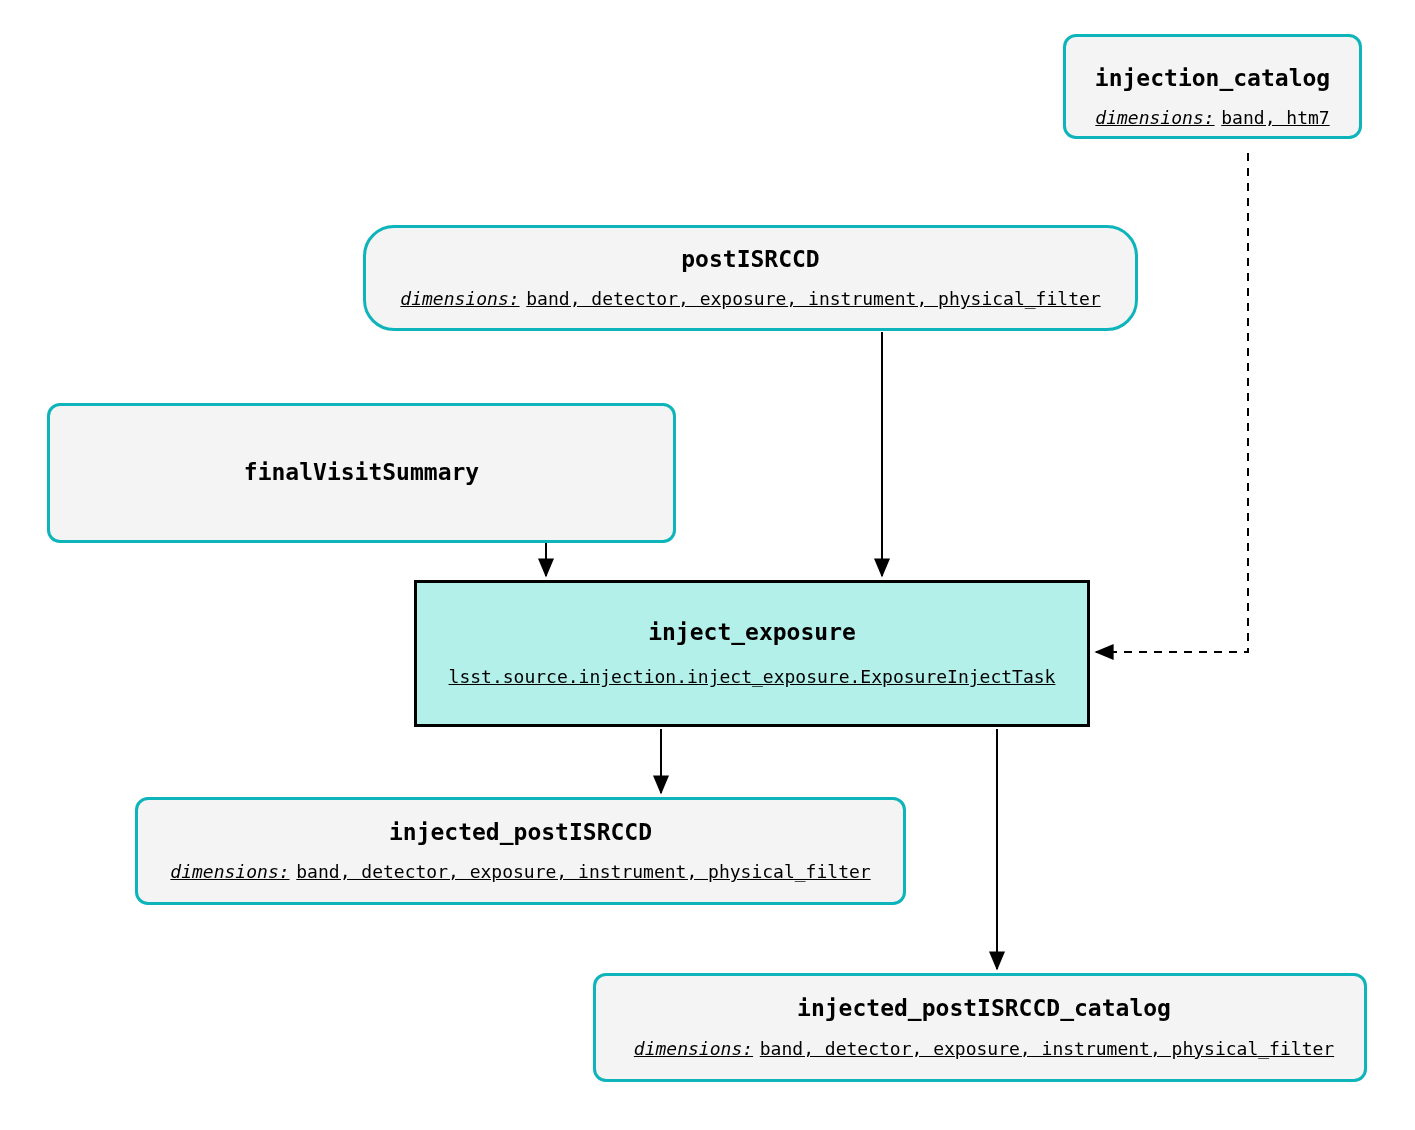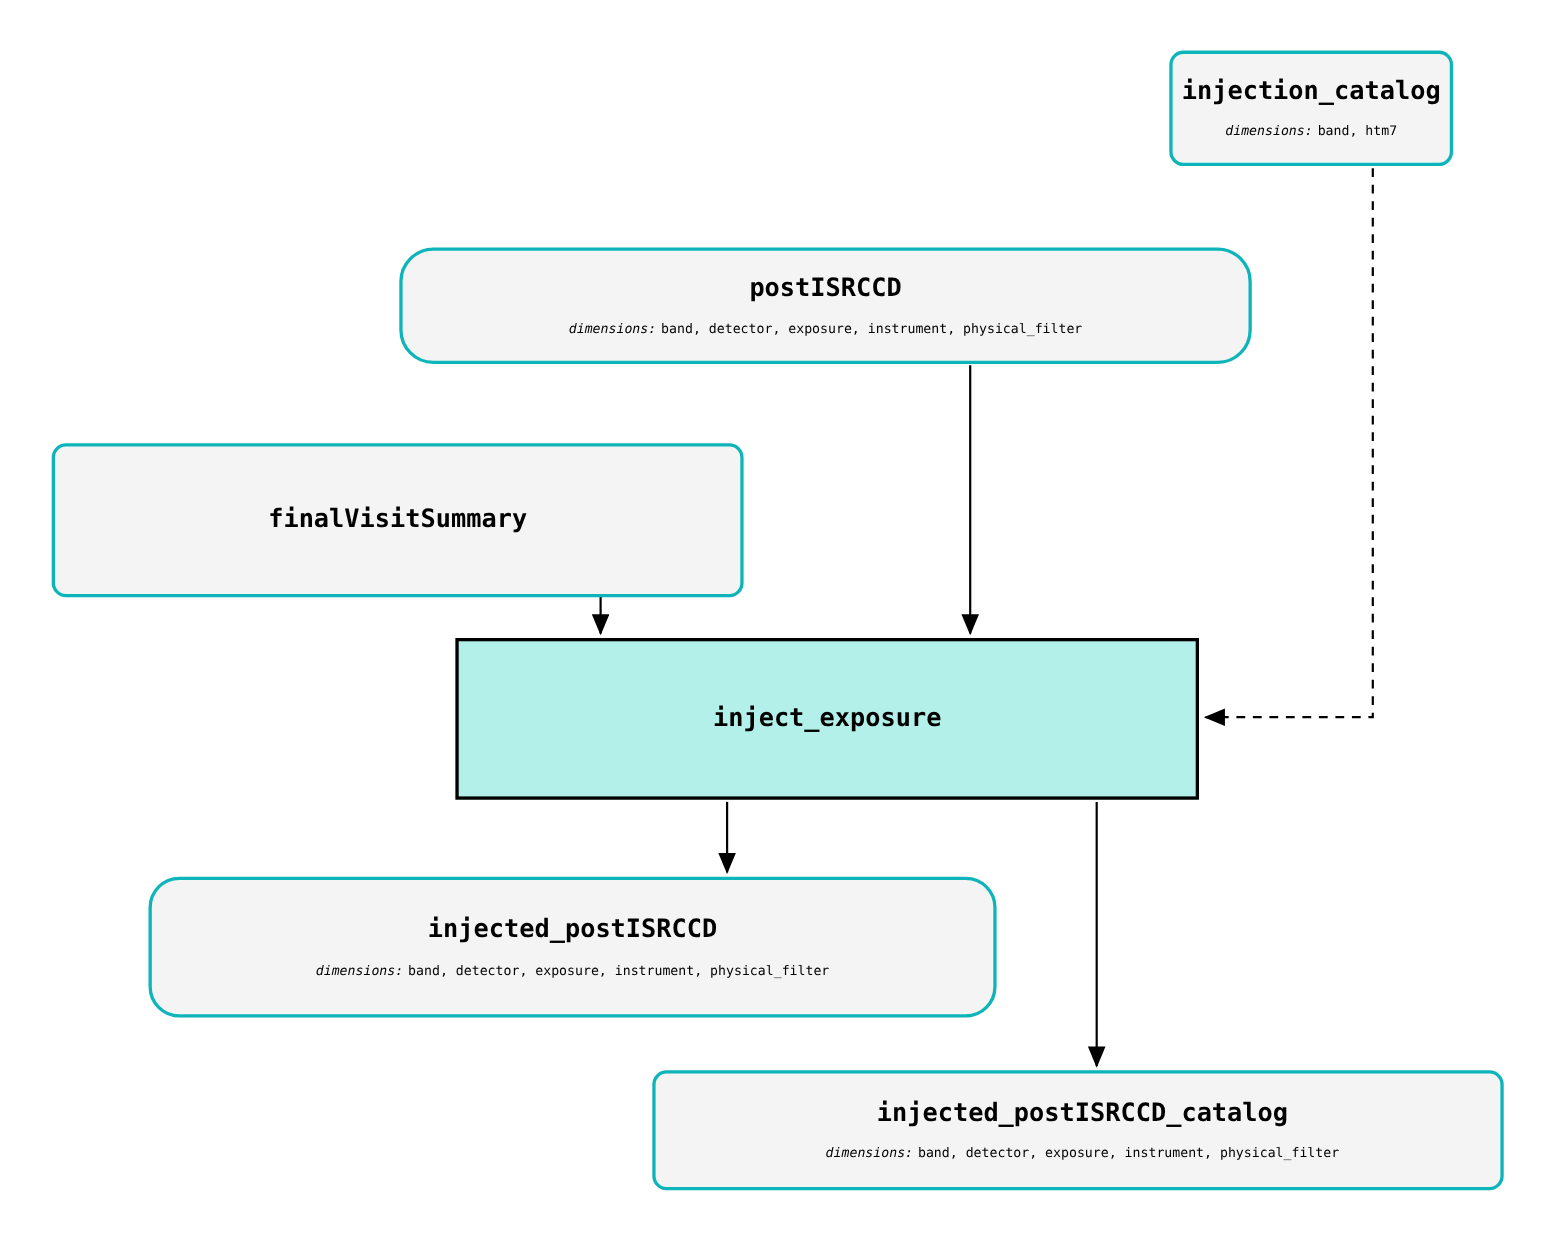"injection_catalog" #node-injection-catalog { justify-content: none -> flex-end; top: 46px -> 34px; width: 258px -> 299px }
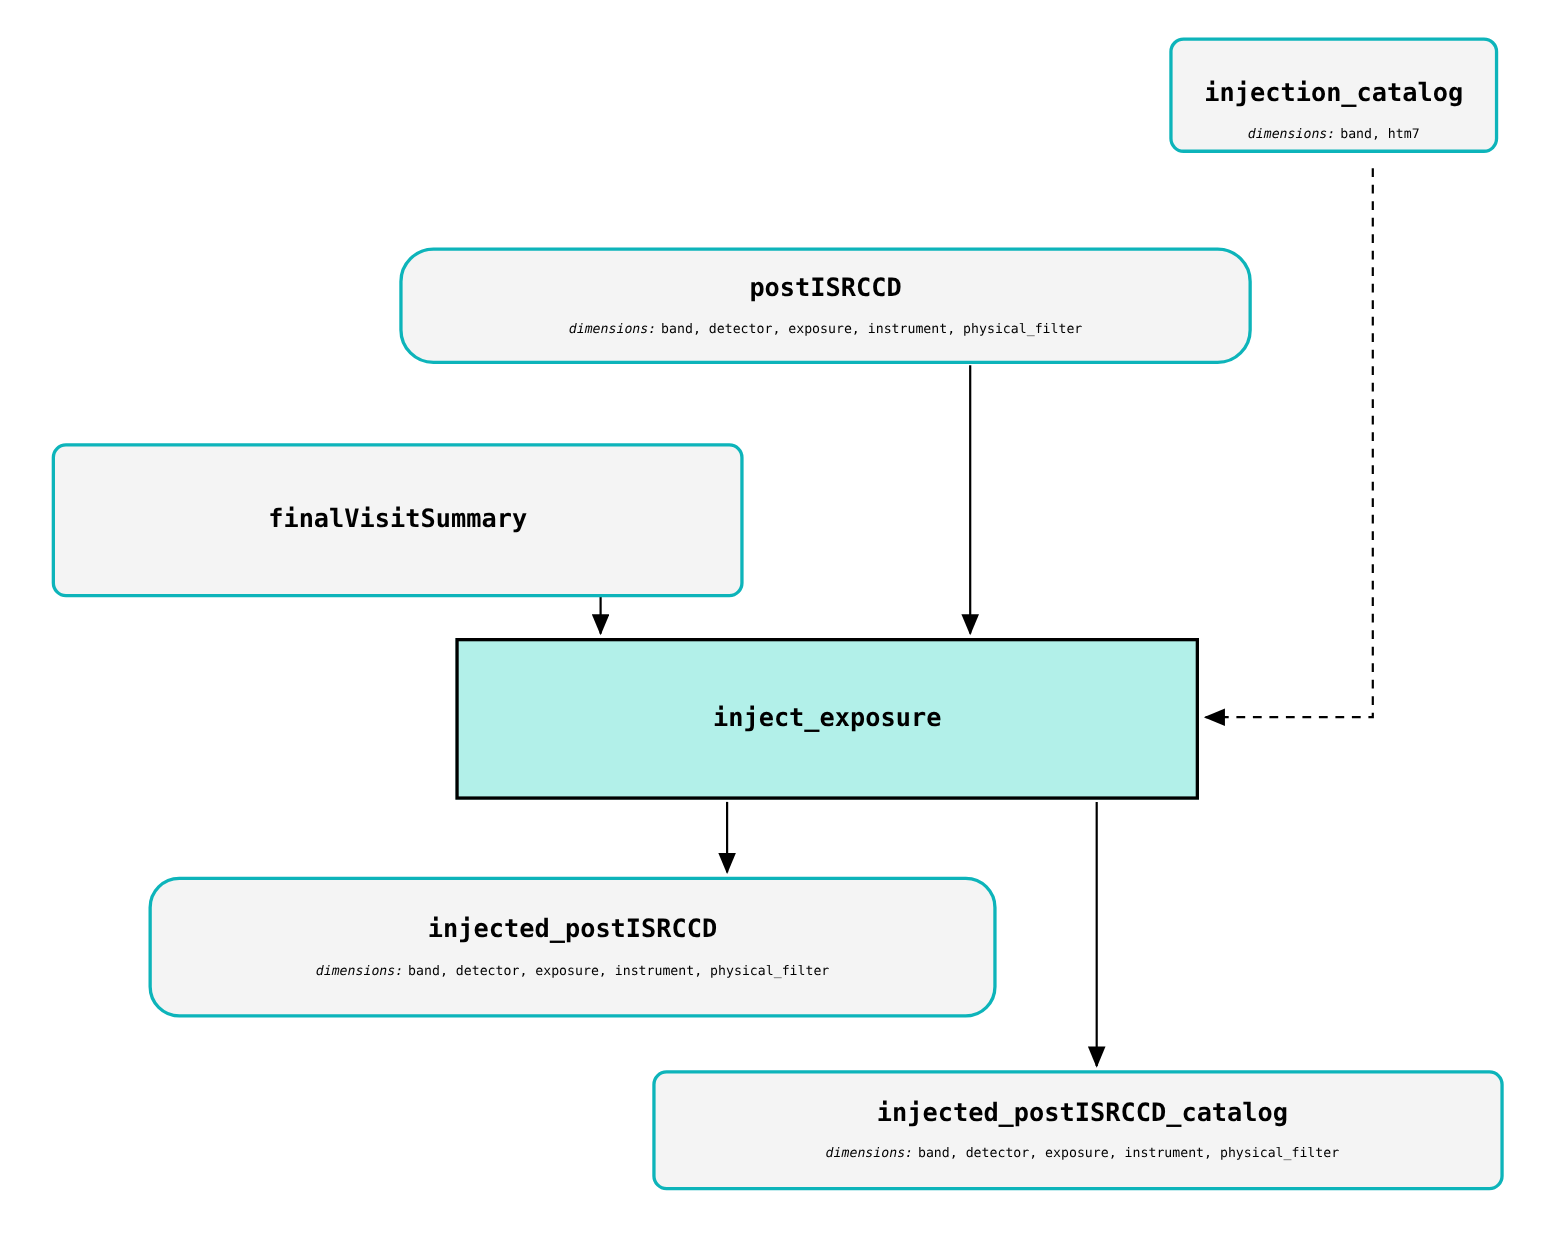"dimensions: band, htm7" .node-line { font-size: 12px -> 18px; text-decoration: none -> underline }
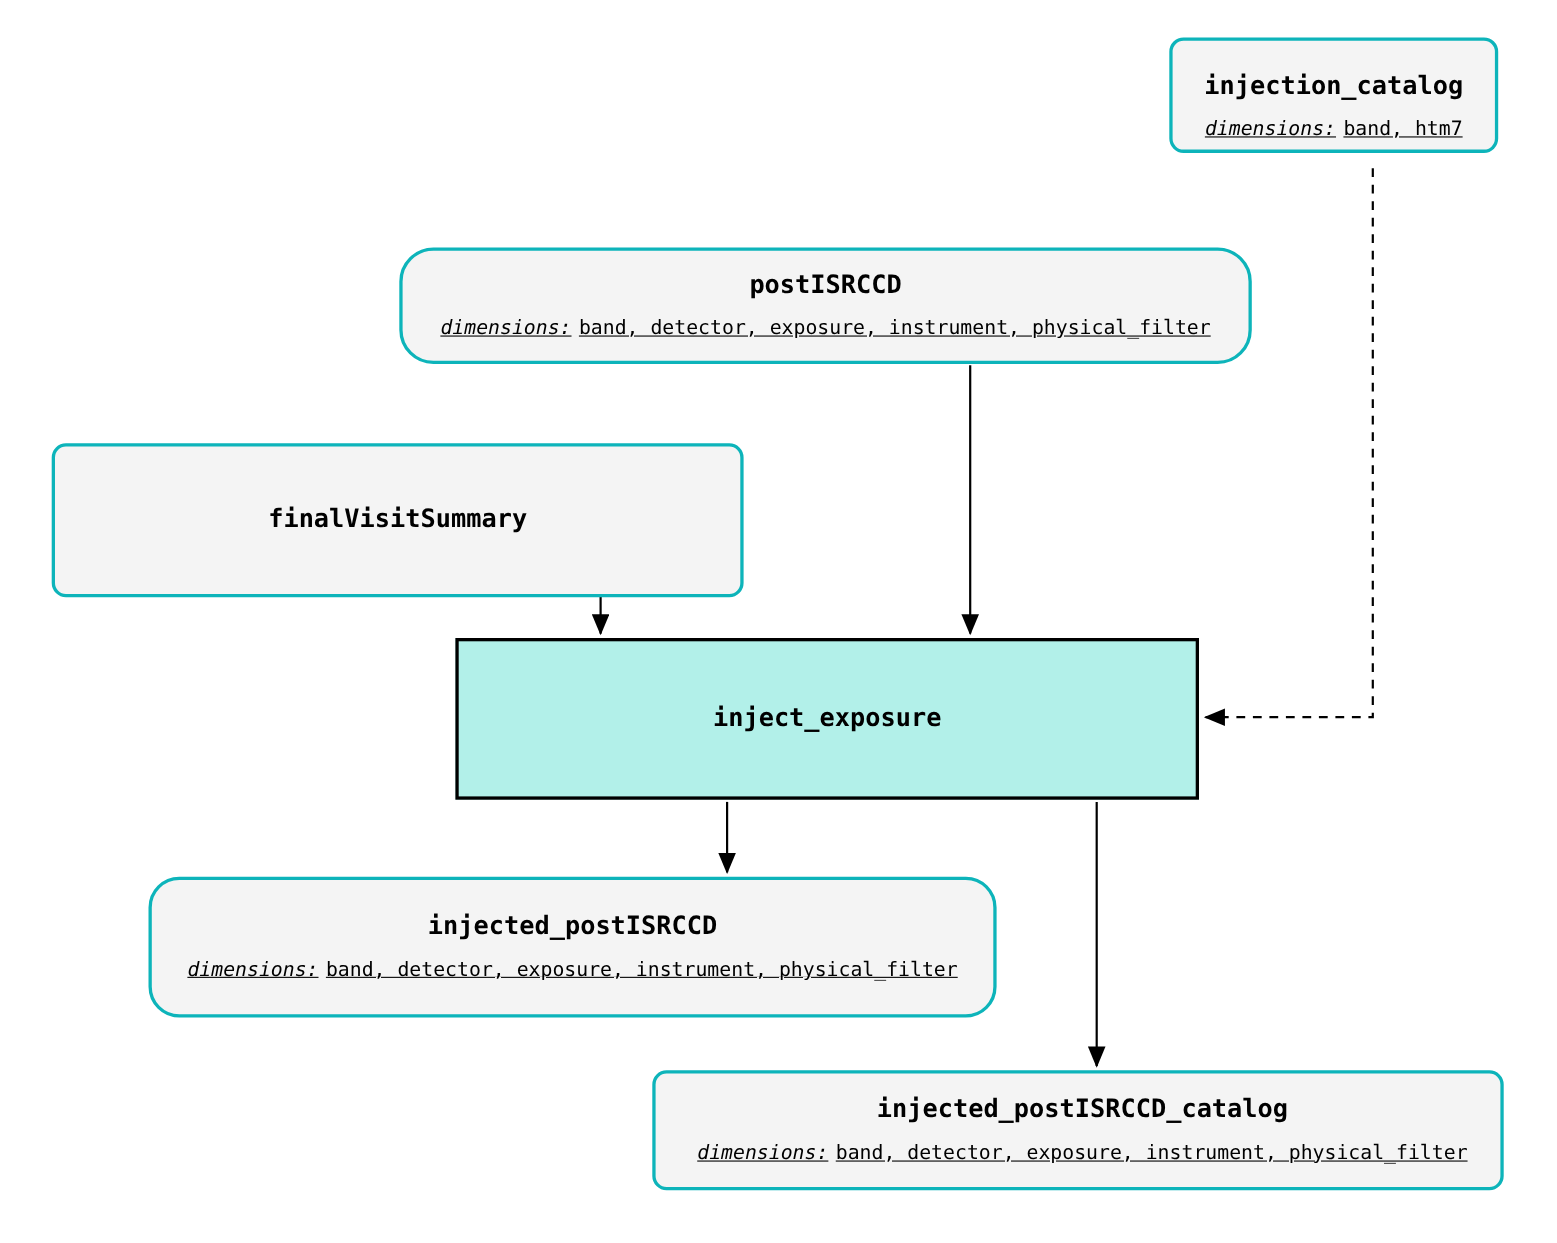"lsst.source.injection.inject_exposure.Ex" div.node-line { html: none -> <div>lsst.source.injection.inject_exposure.ExposureInjectTask</div> }
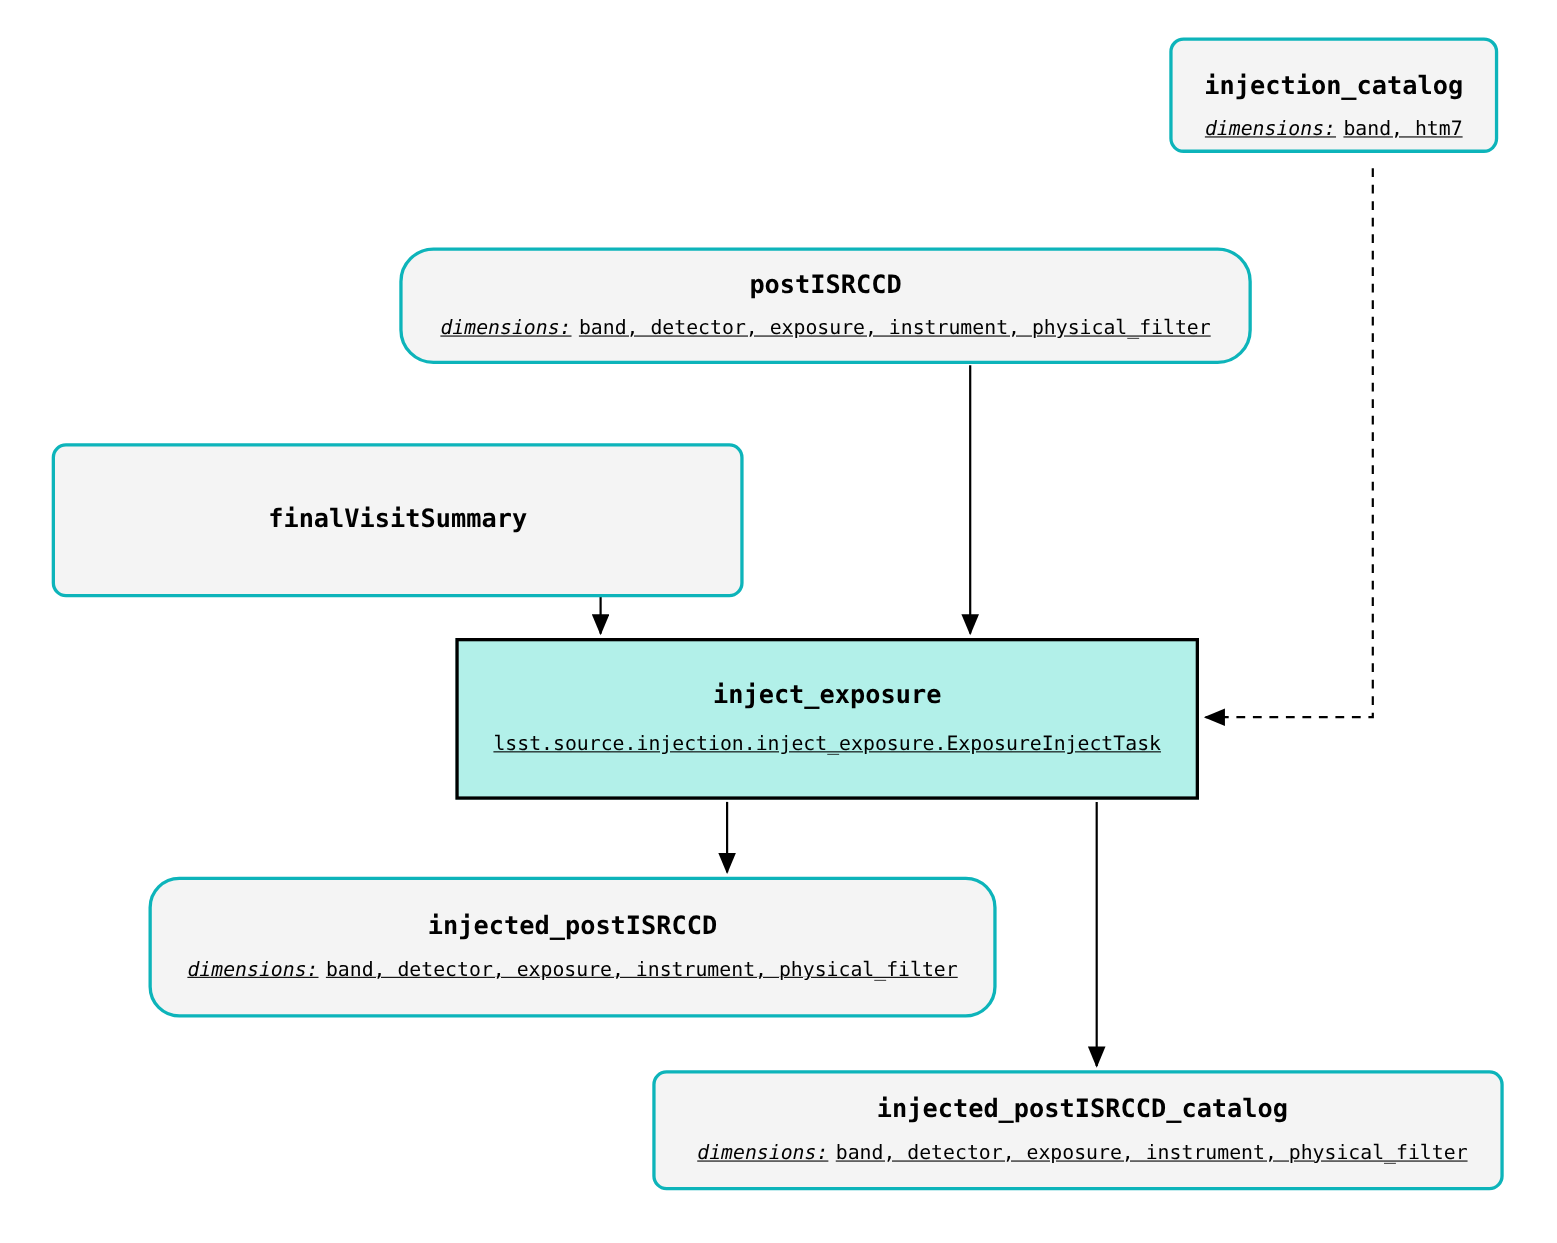"injected_postISRCCD" #node-injected-postISRCCD { border-radius: 28px -> none; height: 128px -> 108px }
